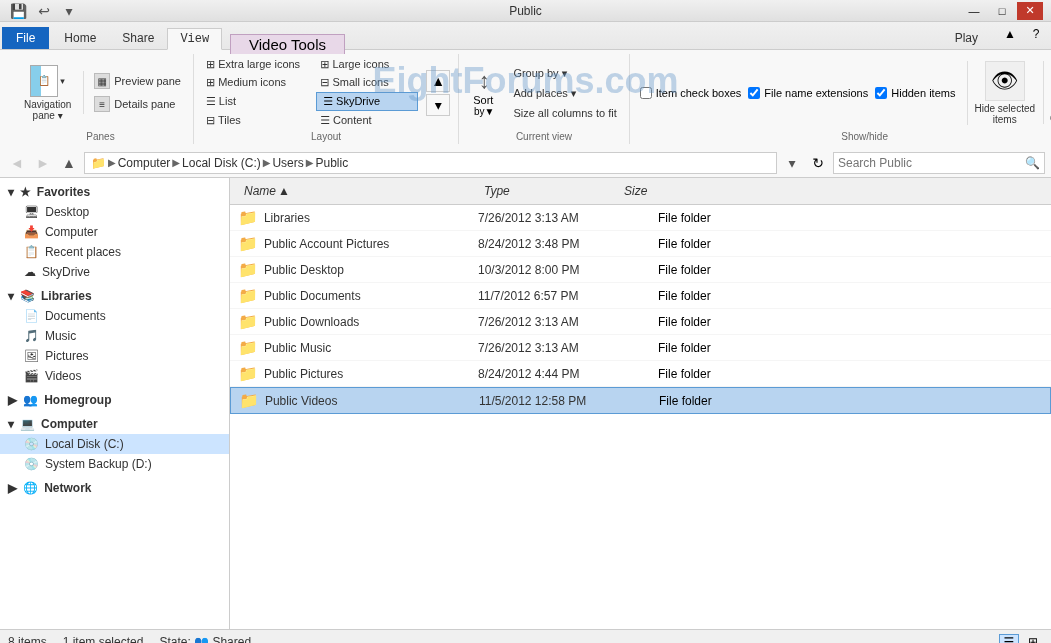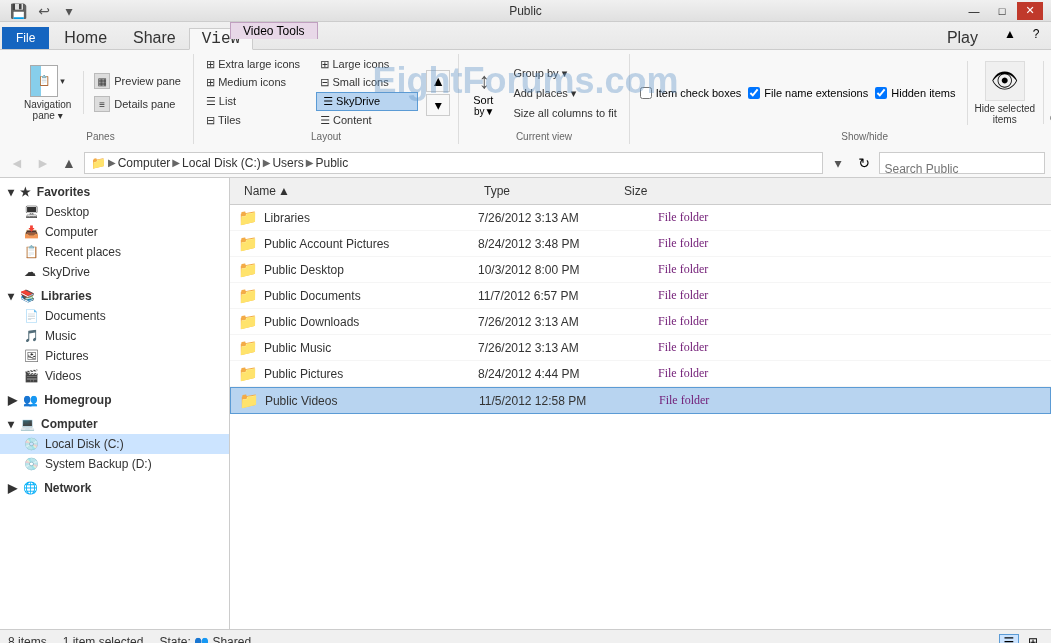"Home" .ribbon-tab { font-size: 16px -> 12px }
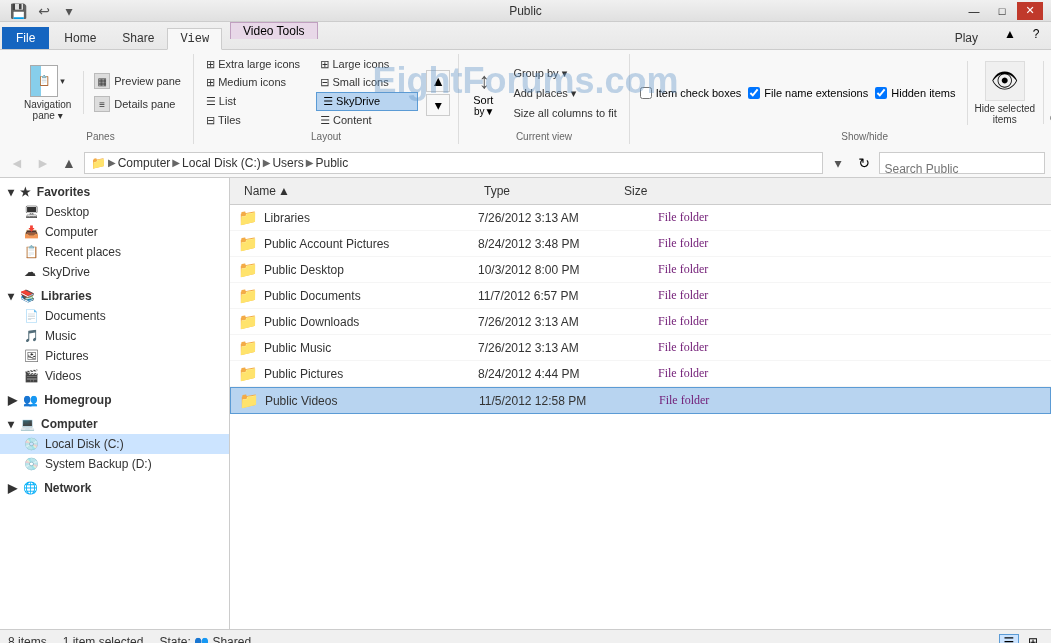"Video Tools" div { font-size: 12px -> 15px; padding: 1px 12px -> 1px 18px; top: 0 -> 12px }
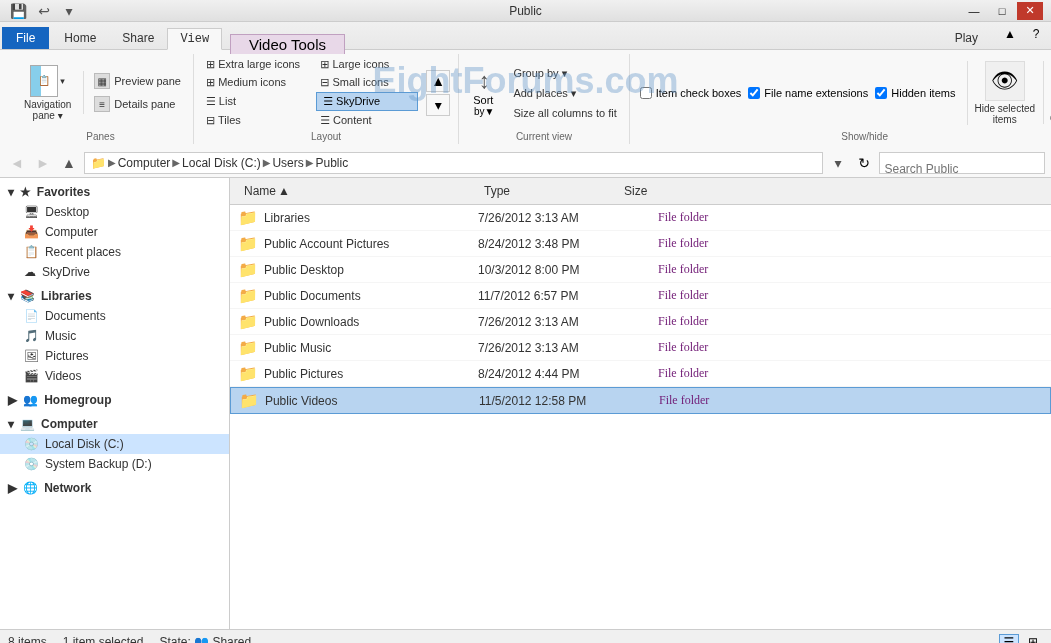"Search Public" .search-box { flex-direction: column -> none; width: 166px -> 212px }
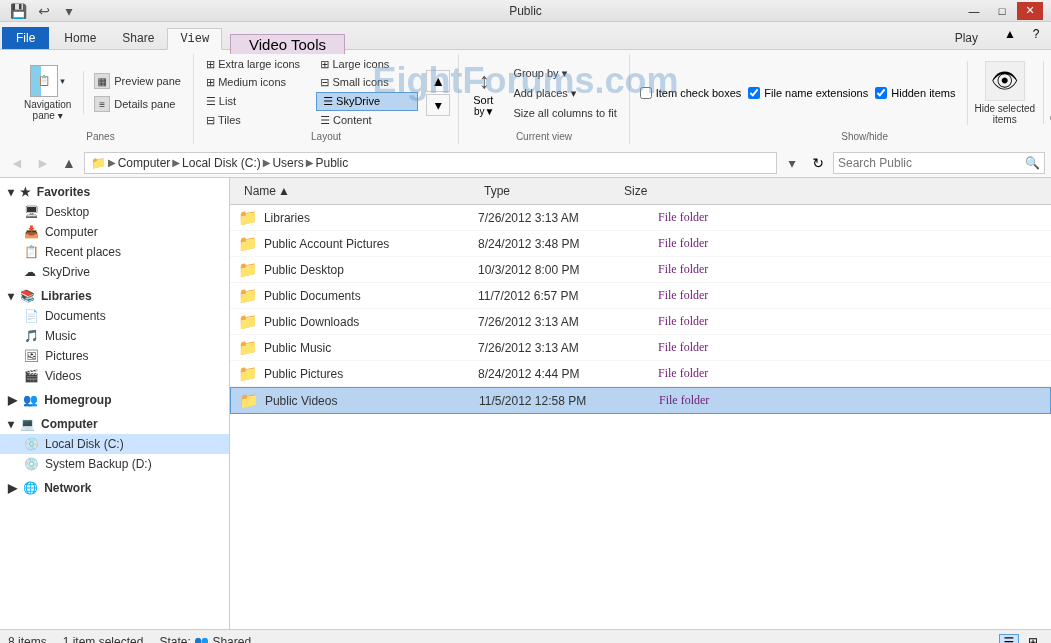"Name" .col-header { font-style: none -> italic }
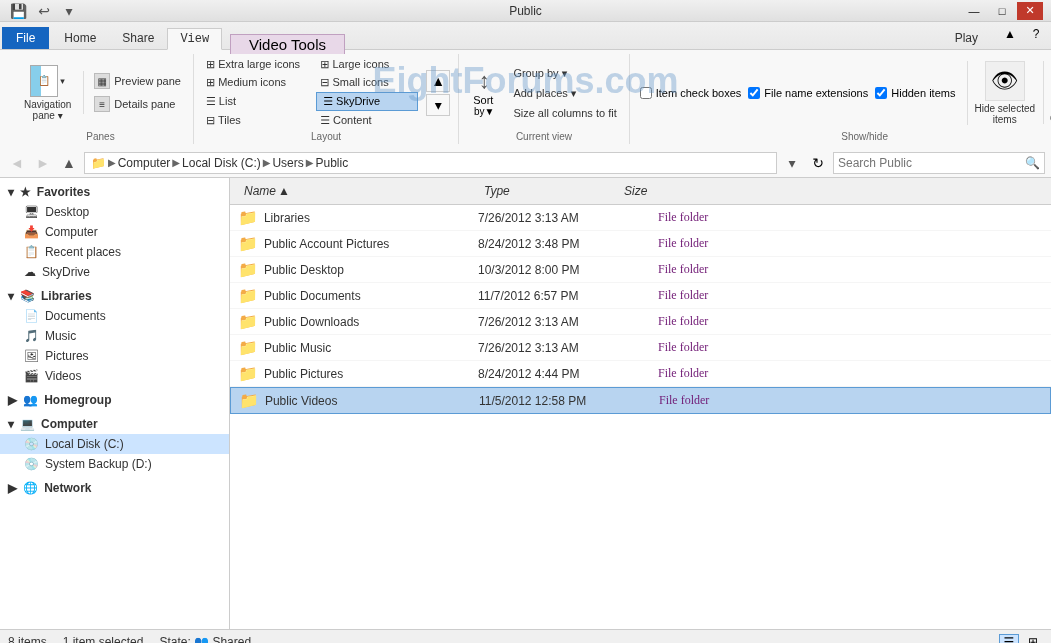"File folder" .file-type { color: #701a75 -> #000000; font-family: Liberation Serif, serif -> none }
